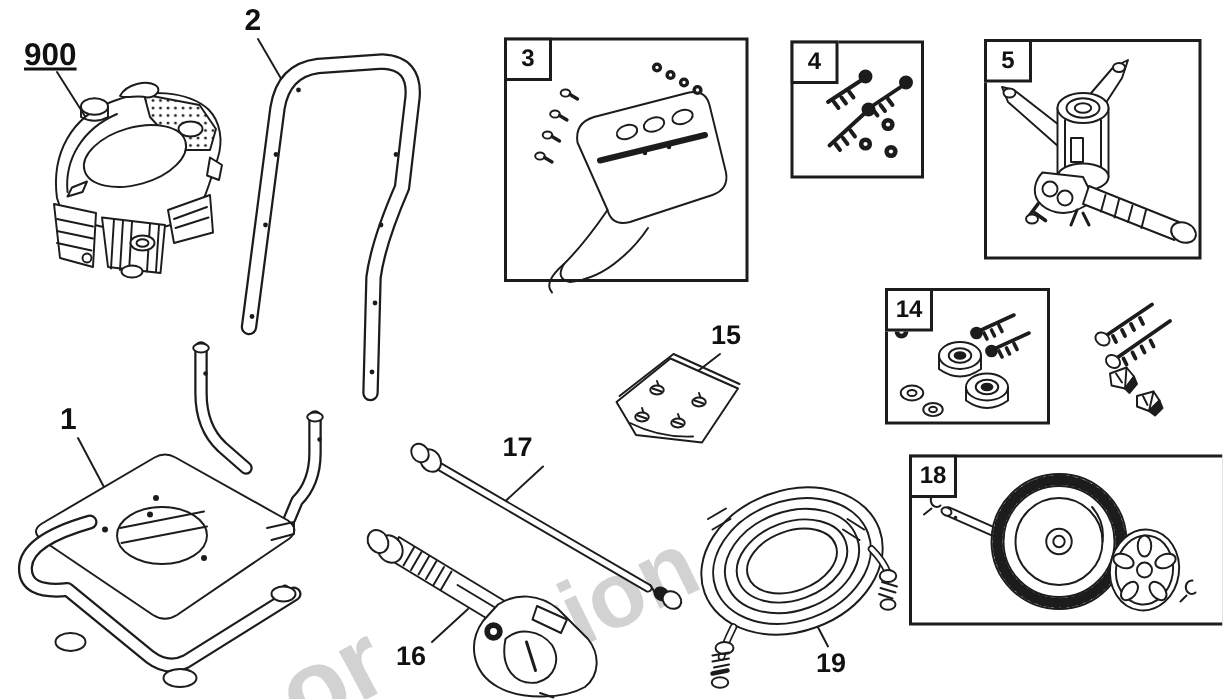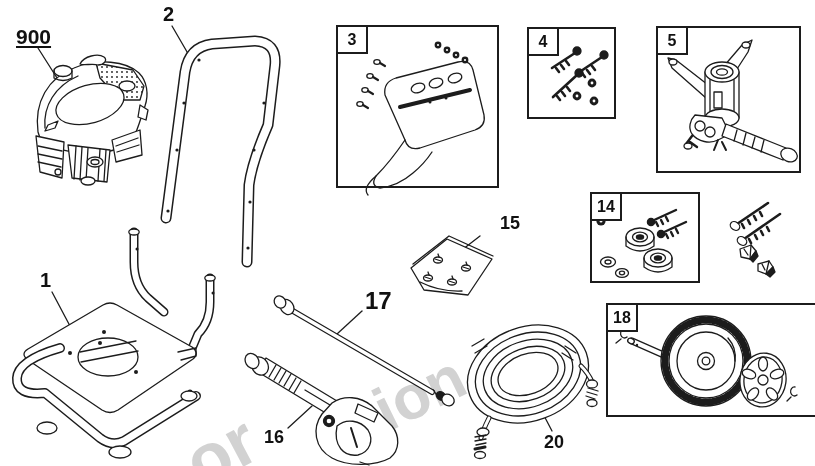"15" div.callout { left: 500px -> 474px }
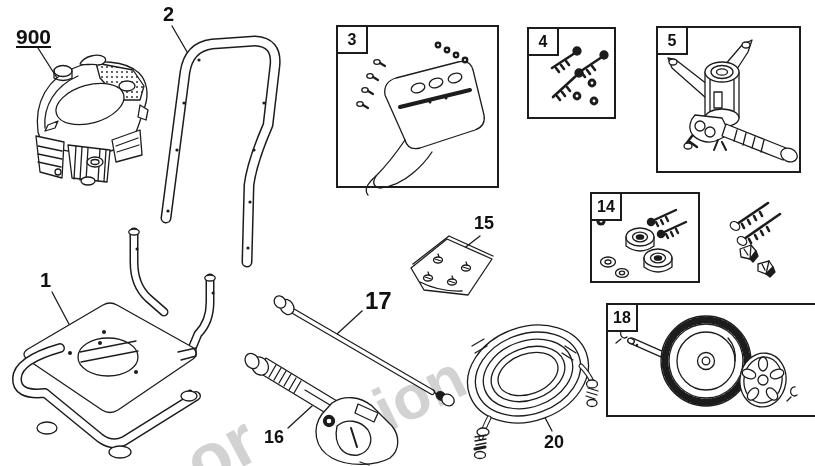"17" div.callout { font-size: 24px -> 18px; left: 365px -> 335px }
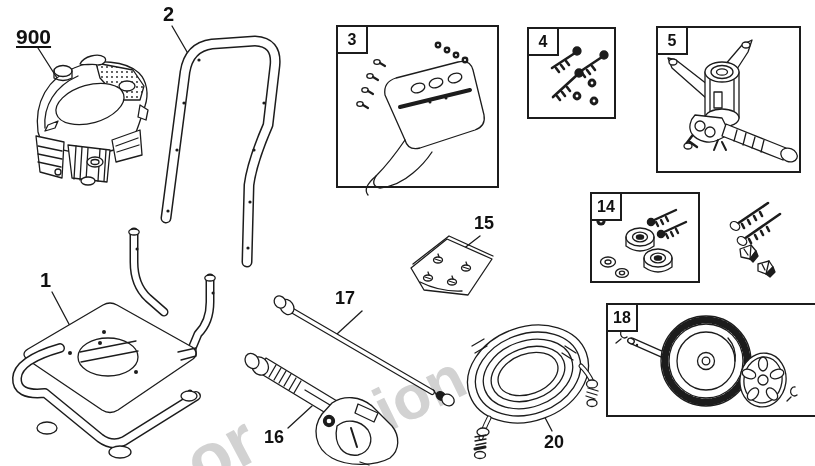"20" div.callout { text: 20 -> 19 }
